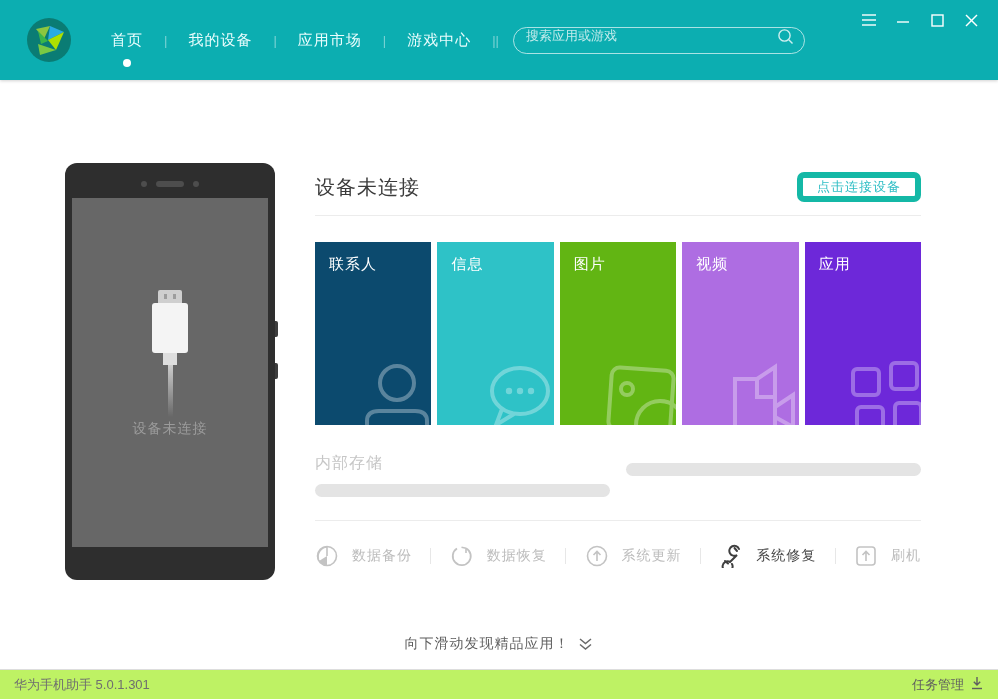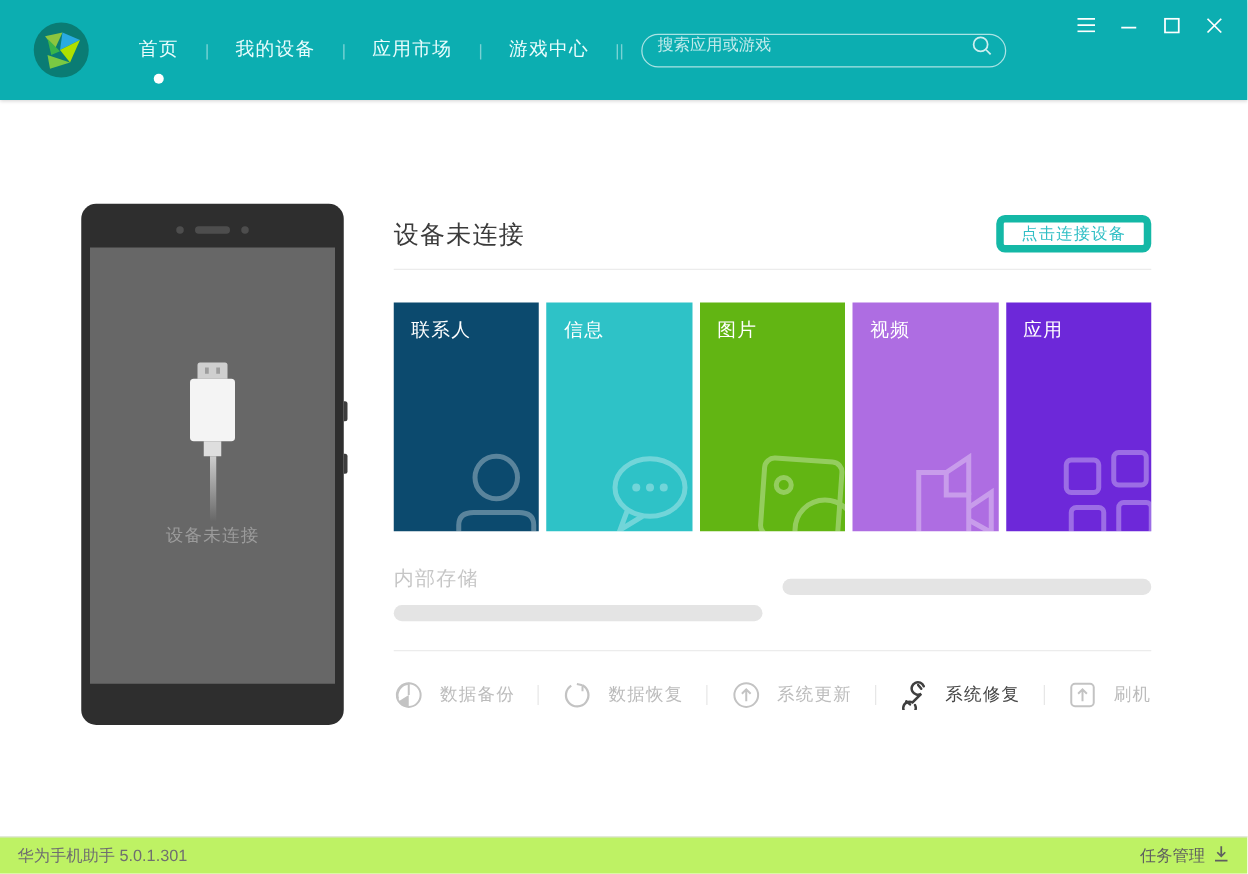"向下滑动发现精品应用！" div.hint { html: none -> <div> <span>向下滑动发现精品应用！</span> <svg> <path></path> <path></path> </svg> </div> }
